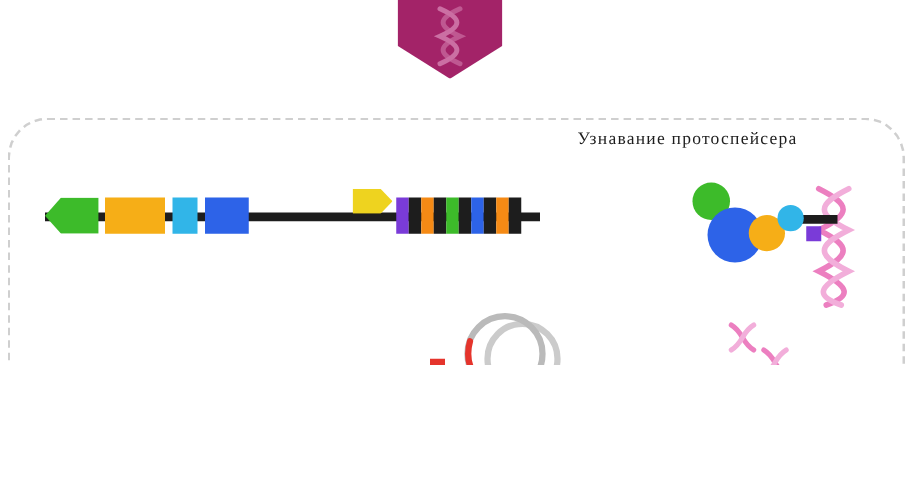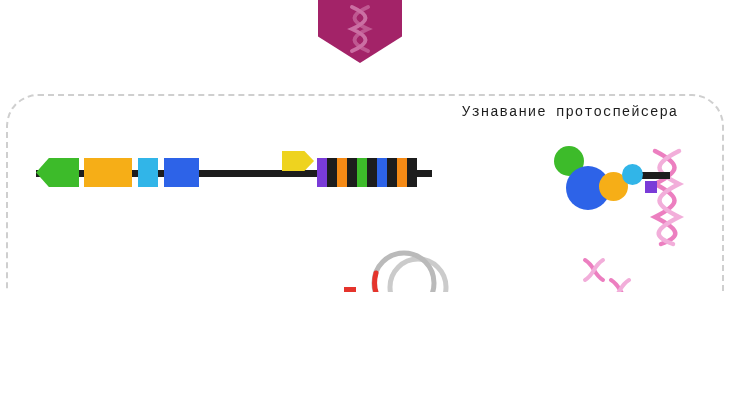"Узнавание протоспейсера" .canvas { font-family: Liberation Mono, monospace -> Liberation Serif, serif }
